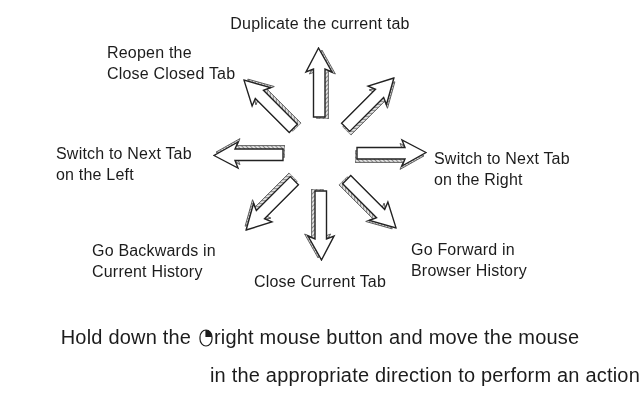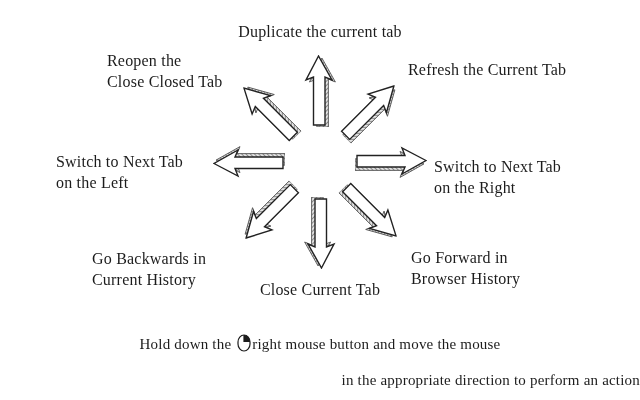"Duplicate the current tab" #stage { font-family: Liberation Serif, serif -> none; top: 12px -> 4px }
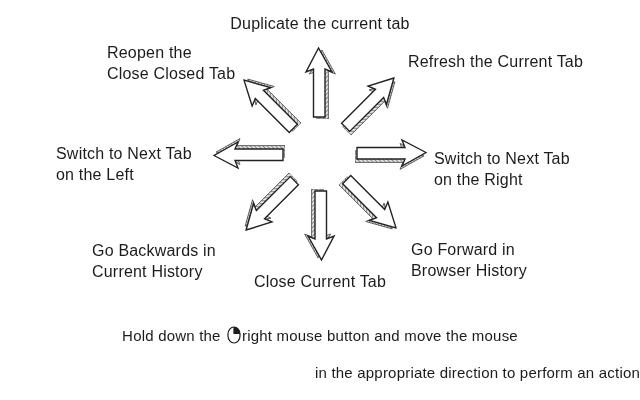"Refresh the Current Tab" div.gesture-label { html: <div>Refresh the Current Tab</div> -> none }
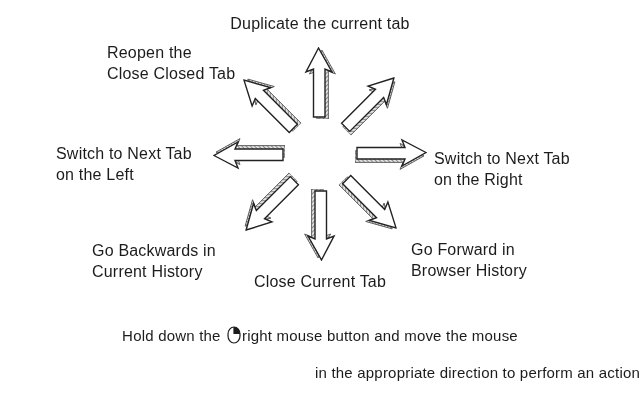"Hold down the right mouse" .footer-line { font-size: 15px -> 20px }
